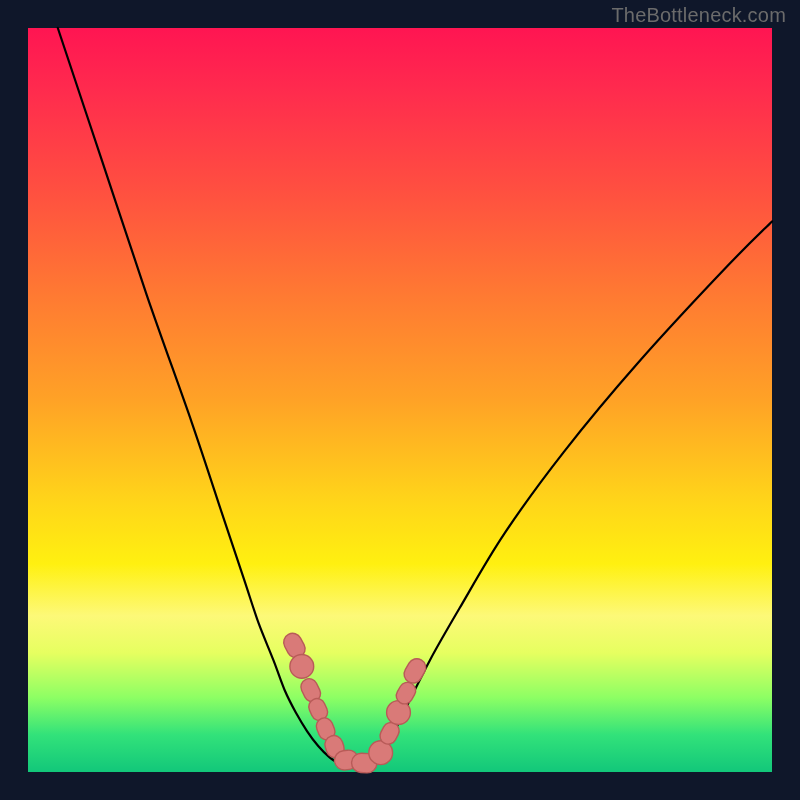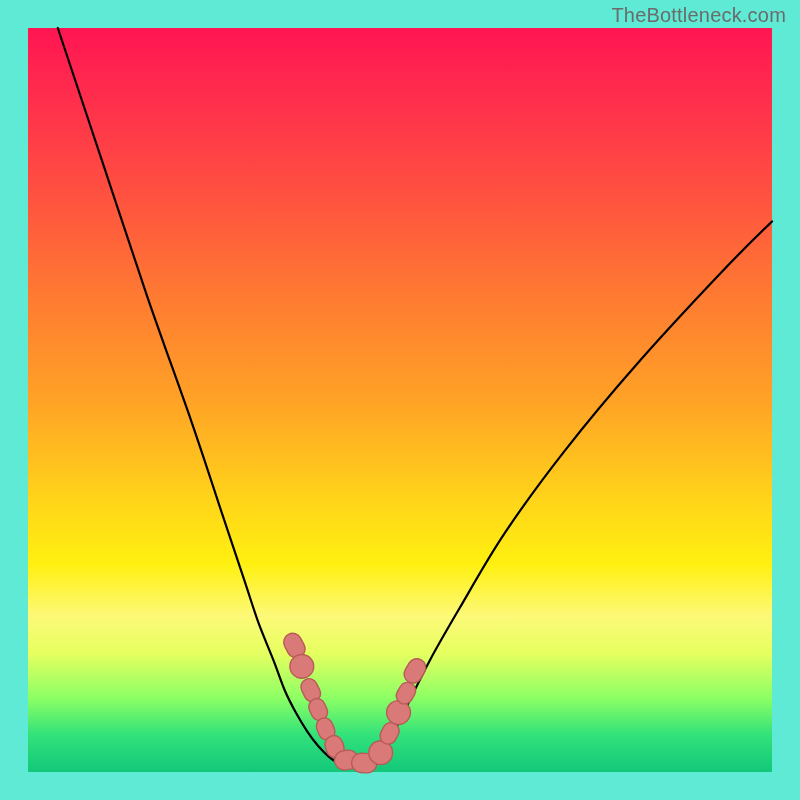"TheBottleneck.com" .frame { background: #5eead4 -> #0f172a }
